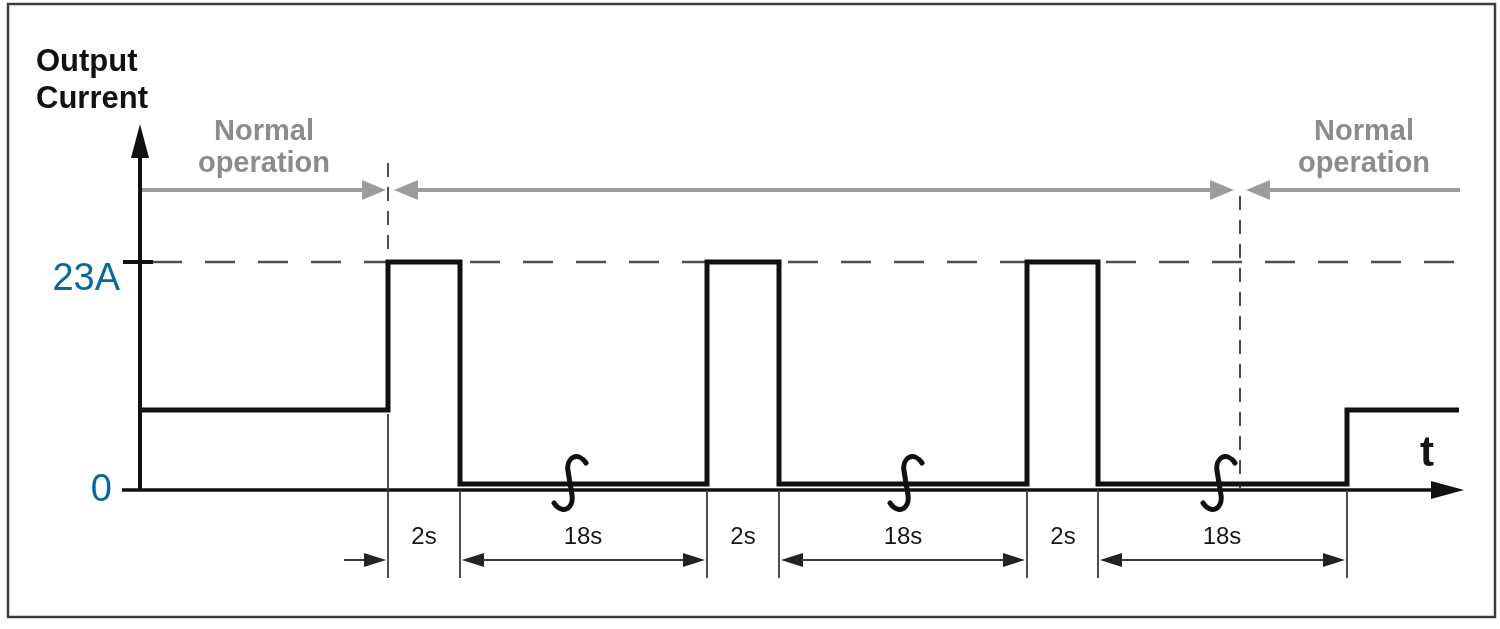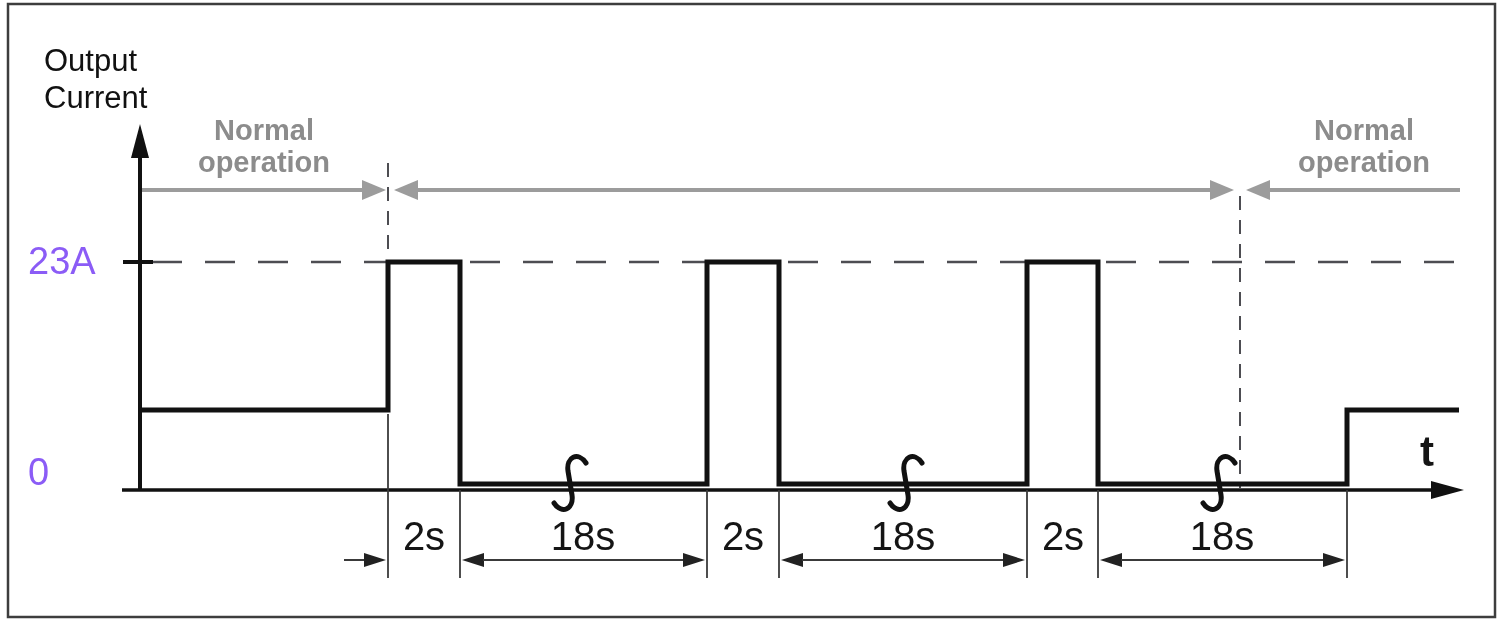"Output Current" .axis-title { font-weight: normal -> bold; left: 44px -> 36px }
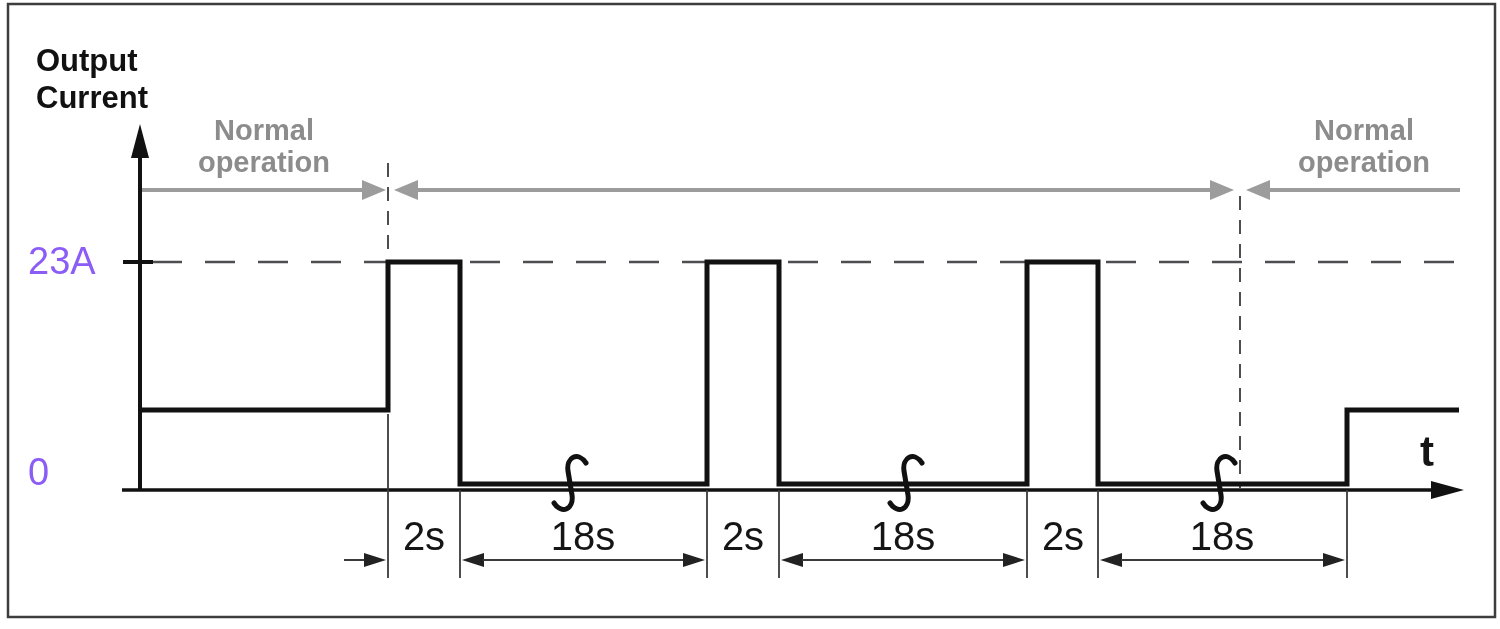"23A" .ytick { color: #8b5cf6 -> #0369a1; margin-top: none -> 16px; text-align: none -> right }
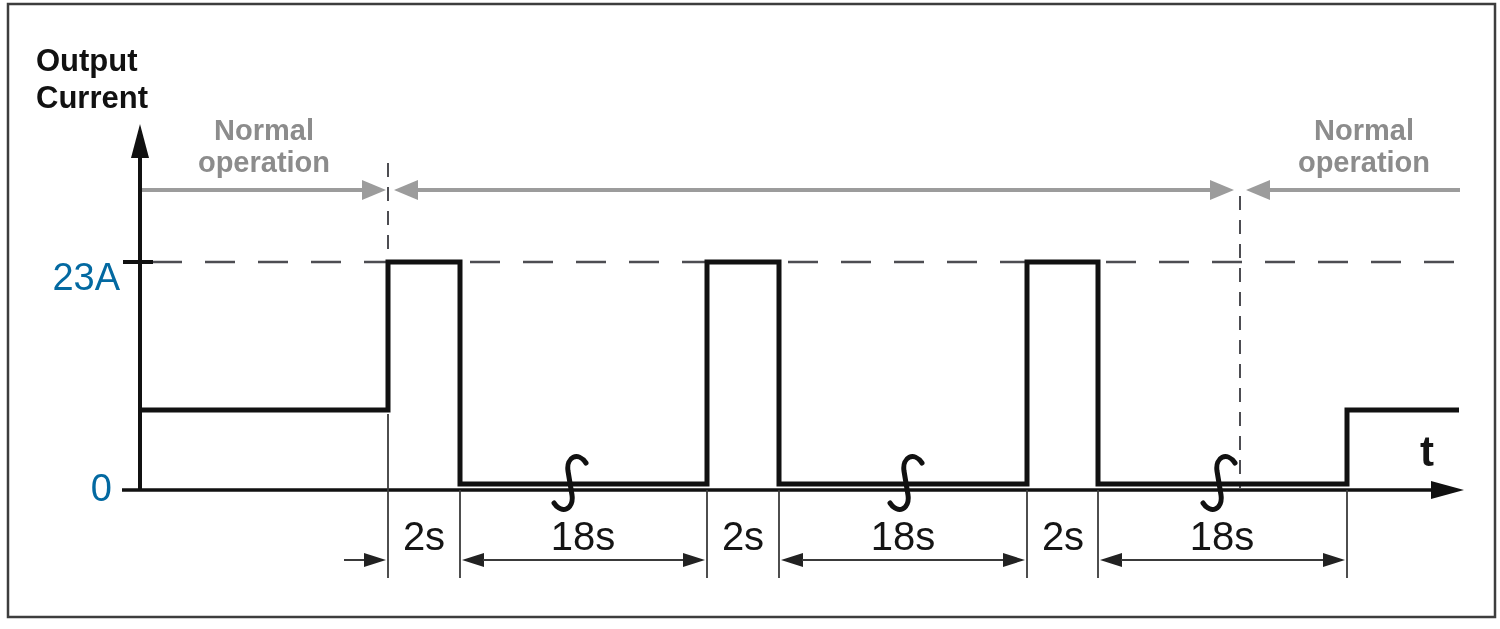"2s" .duration { font-size: 40px -> 24px }
